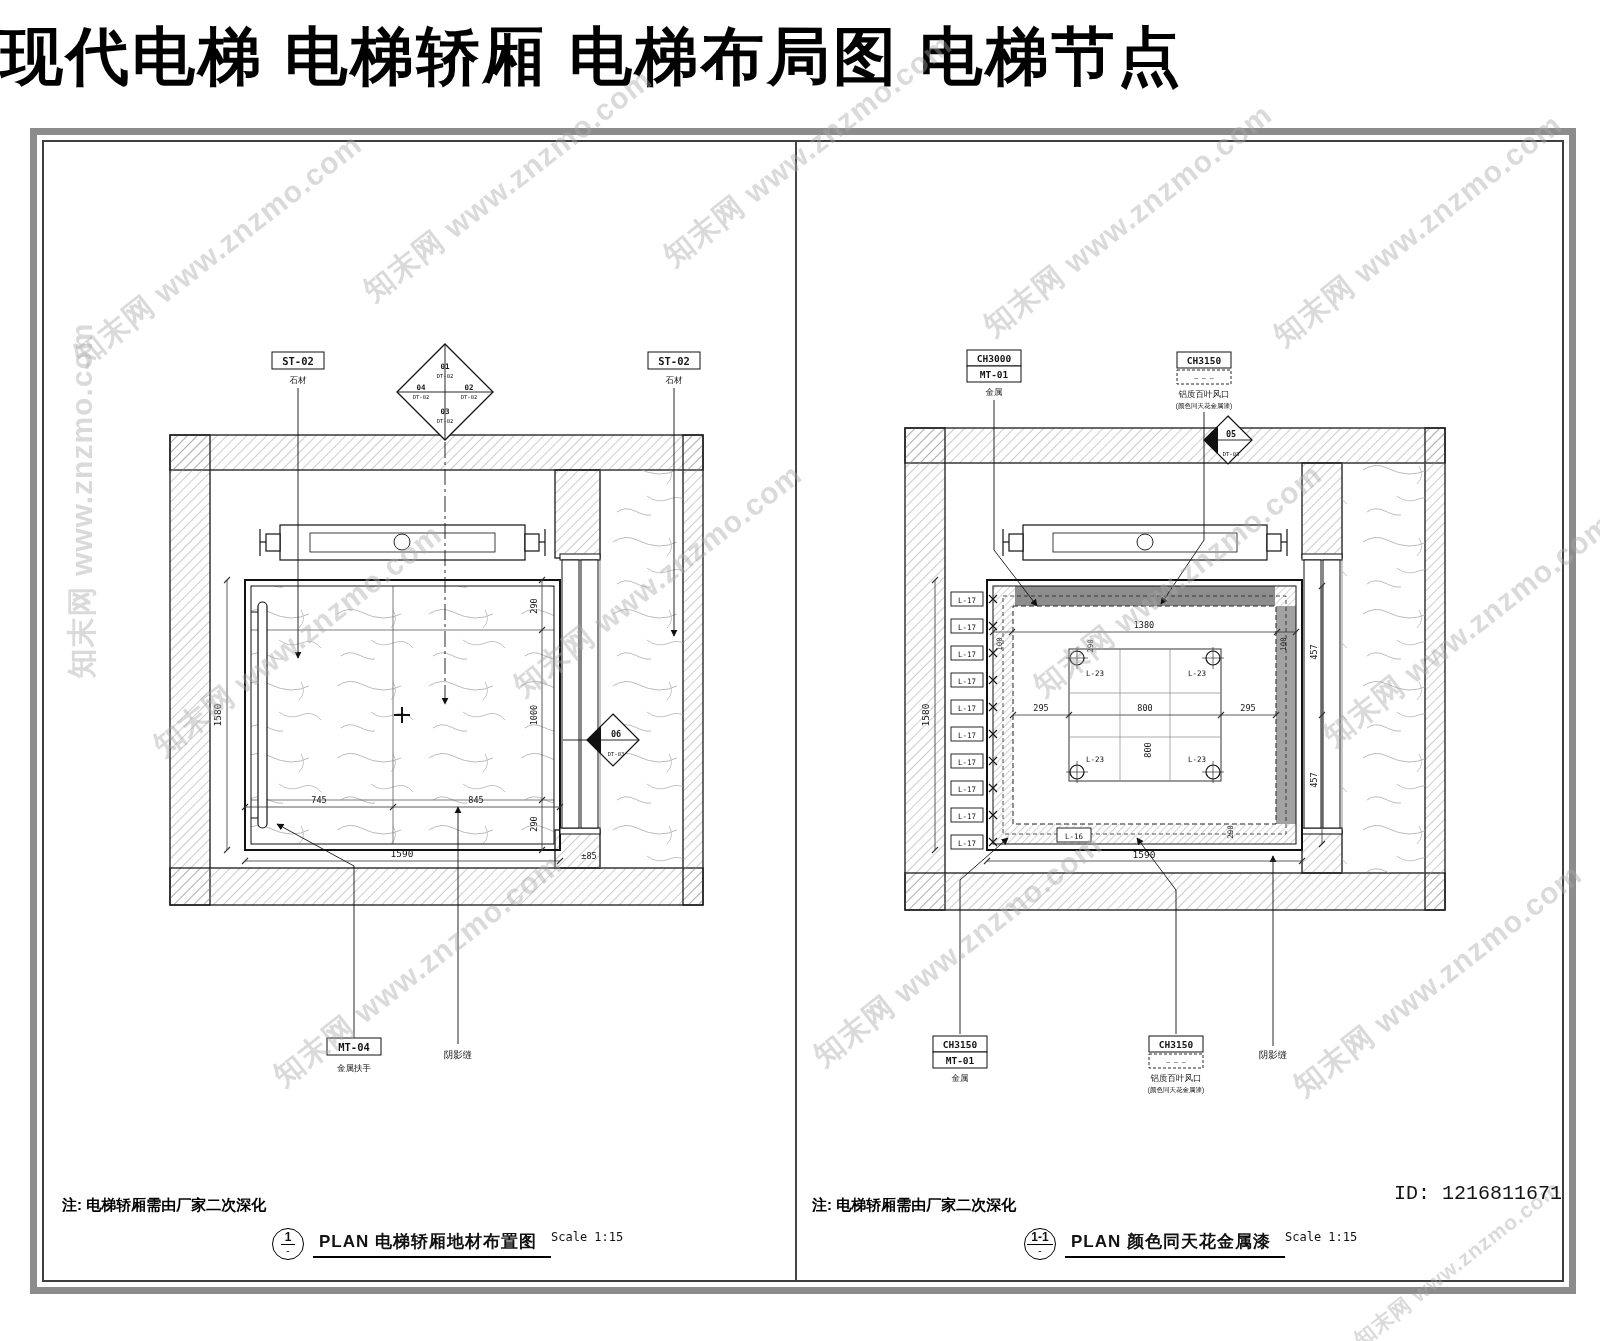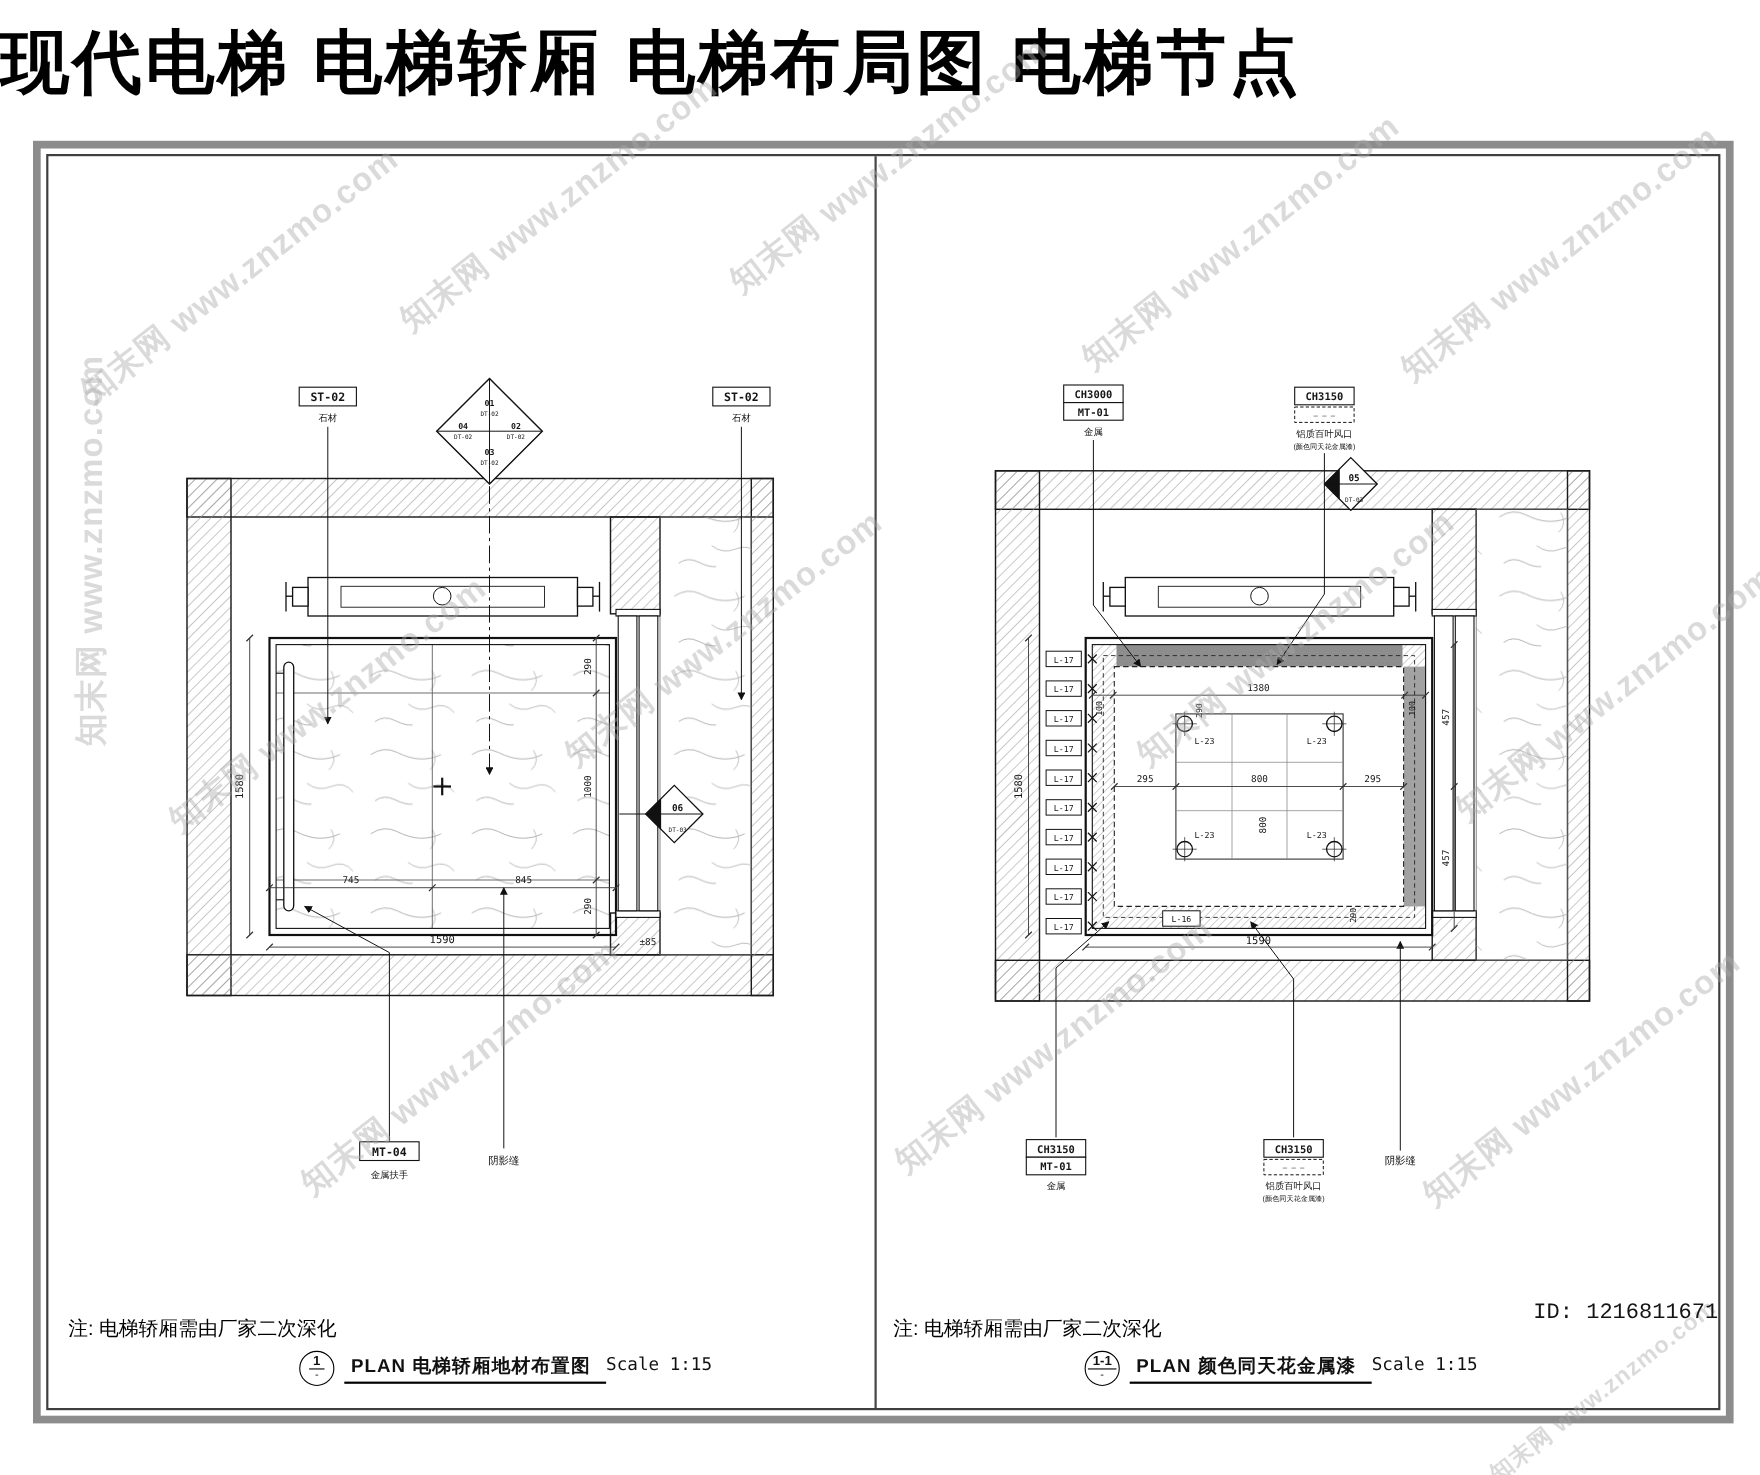"注: 电梯轿厢需由厂家二次深化" .note { font-size: 18px -> 15px; font-weight: normal -> bold }
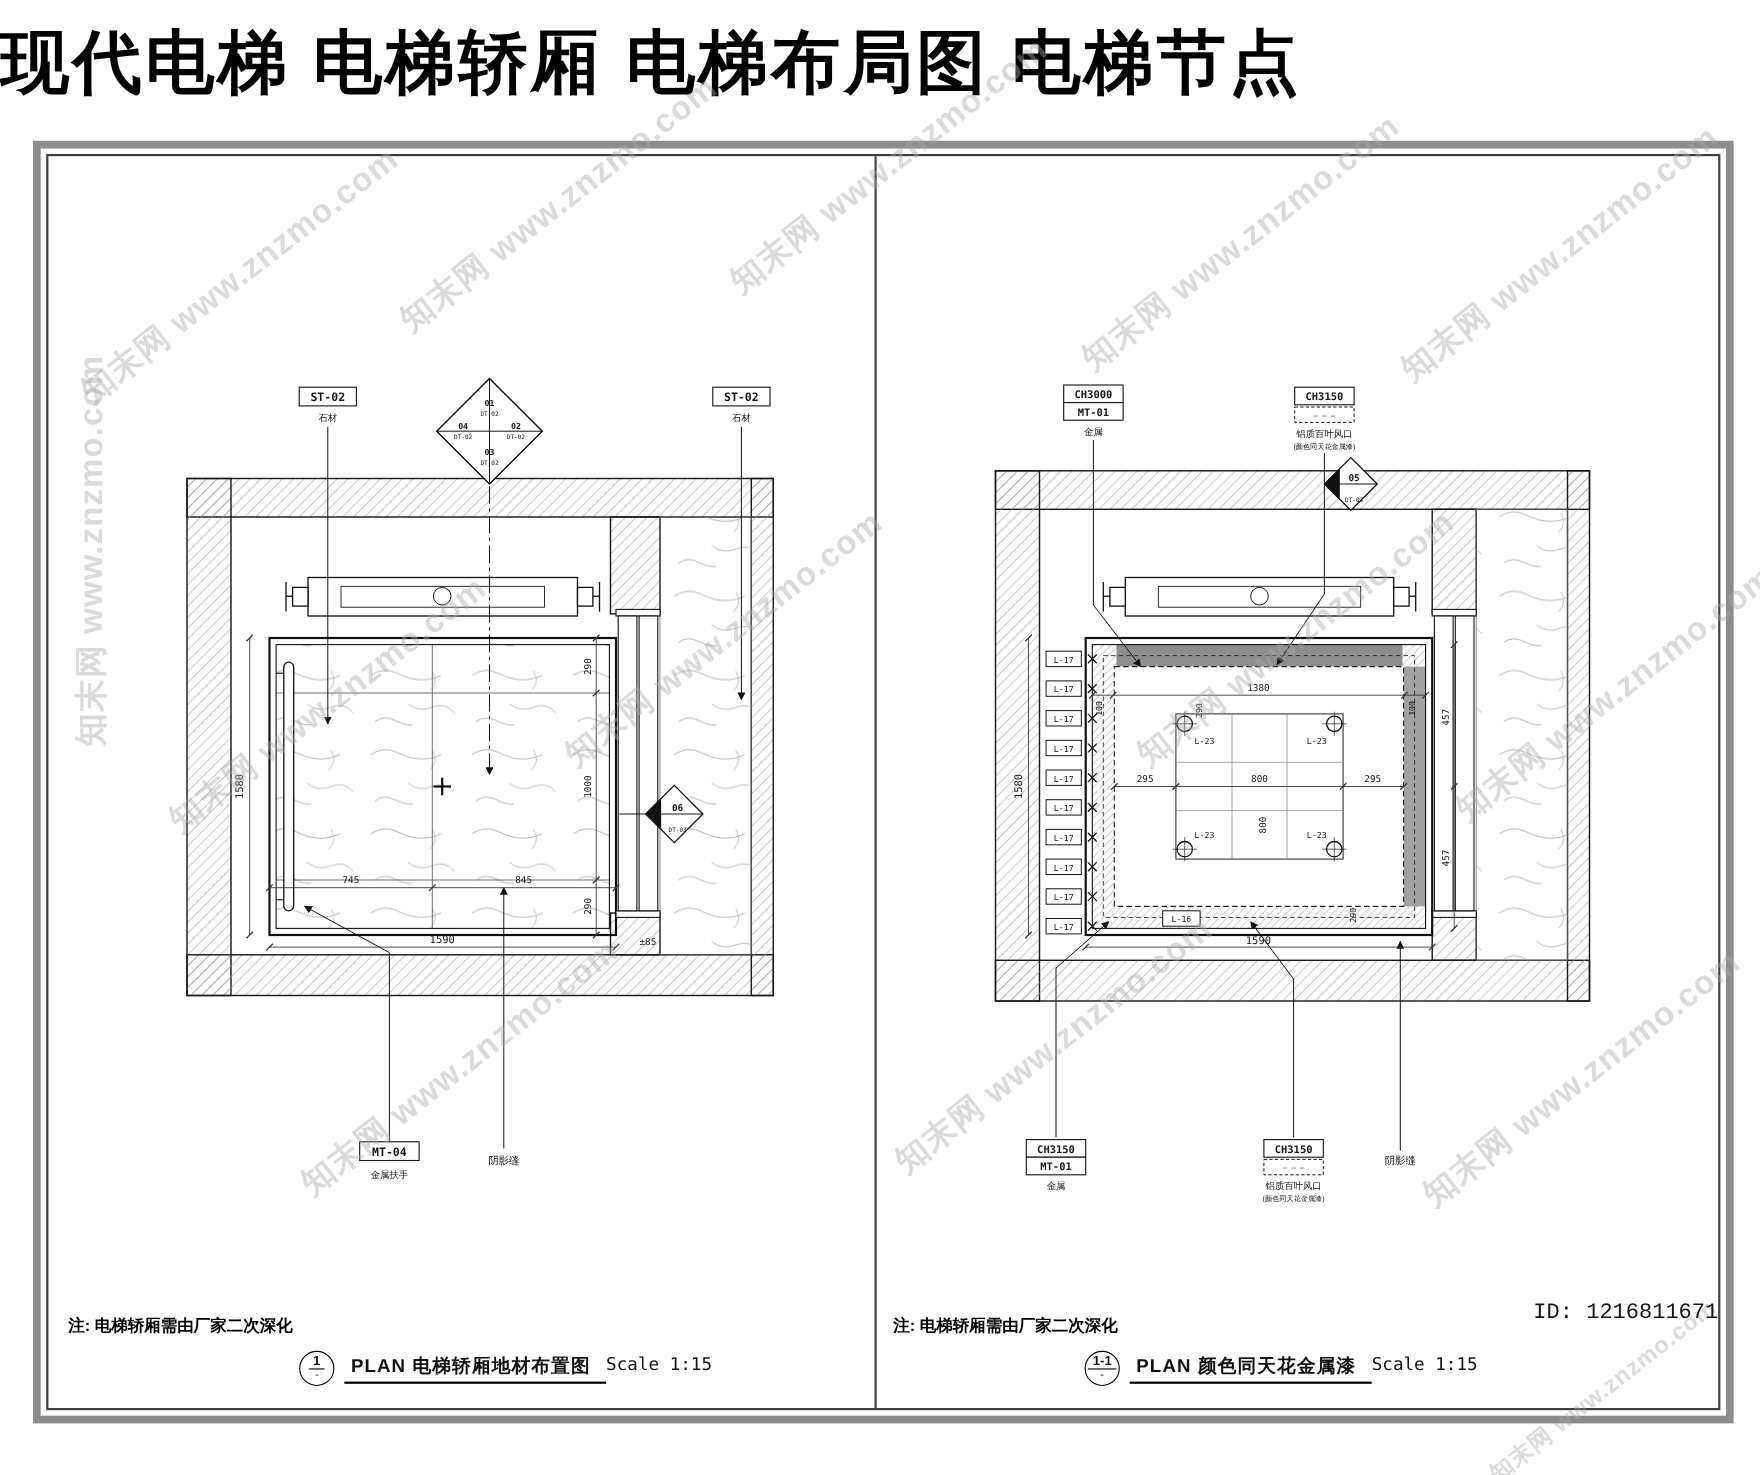"Scale 1:15" .tb-scale { font-size: 16px -> 12px }
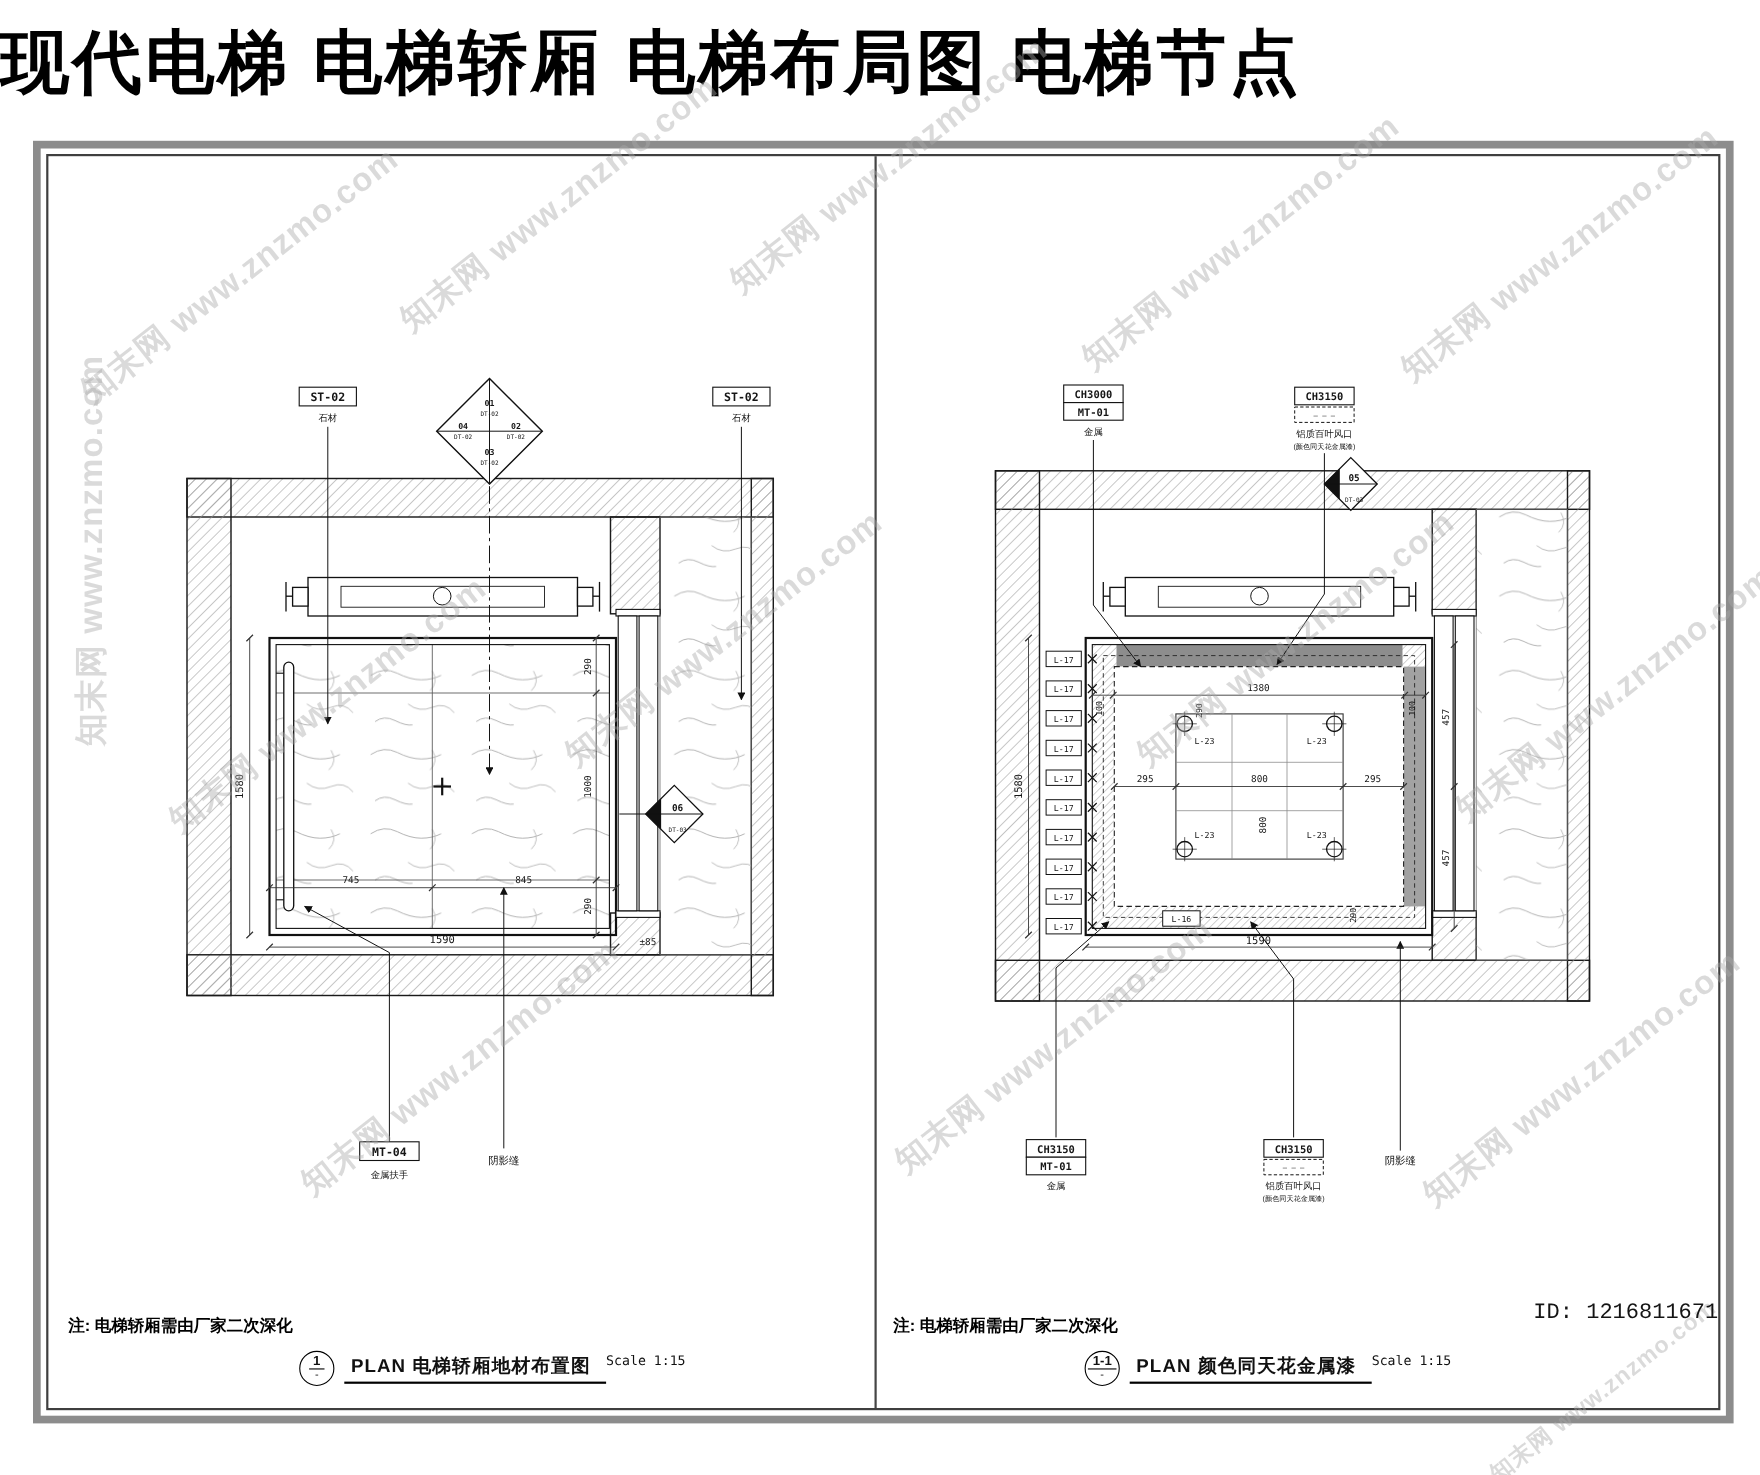"1-1" .tb-right { left: 986px -> 1024px }
